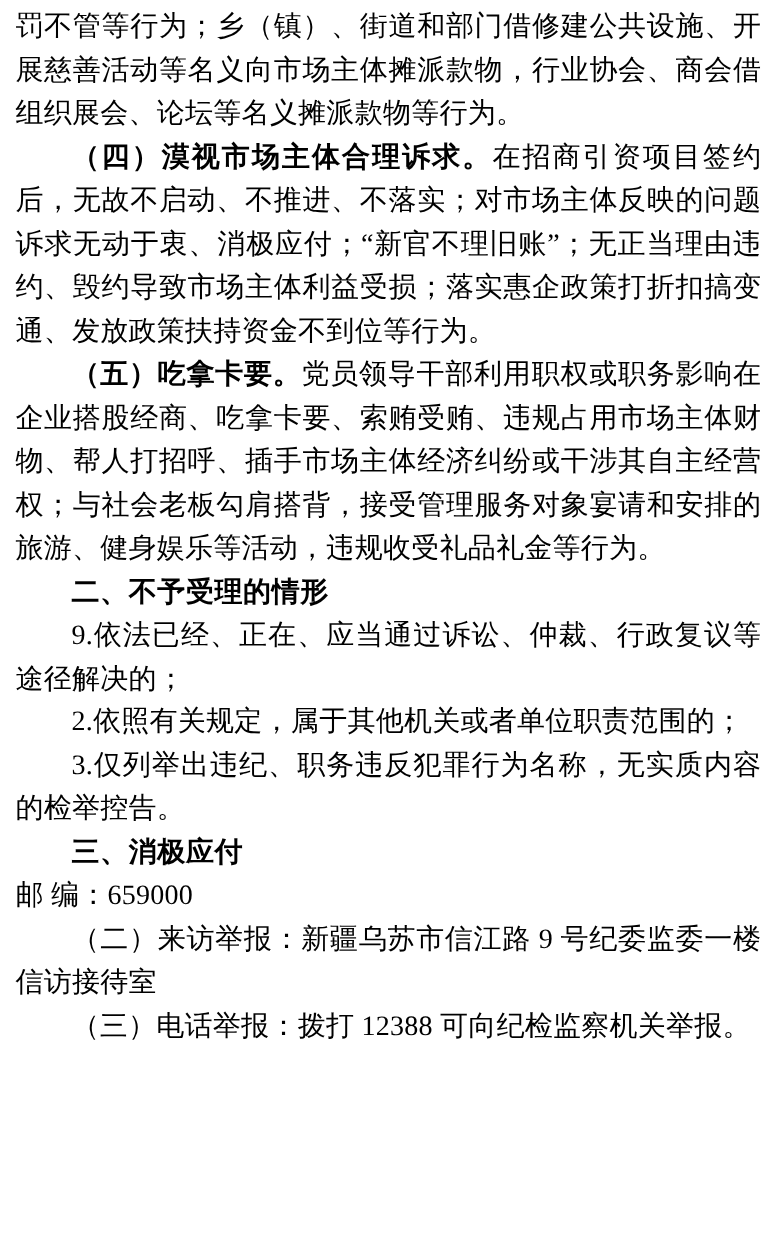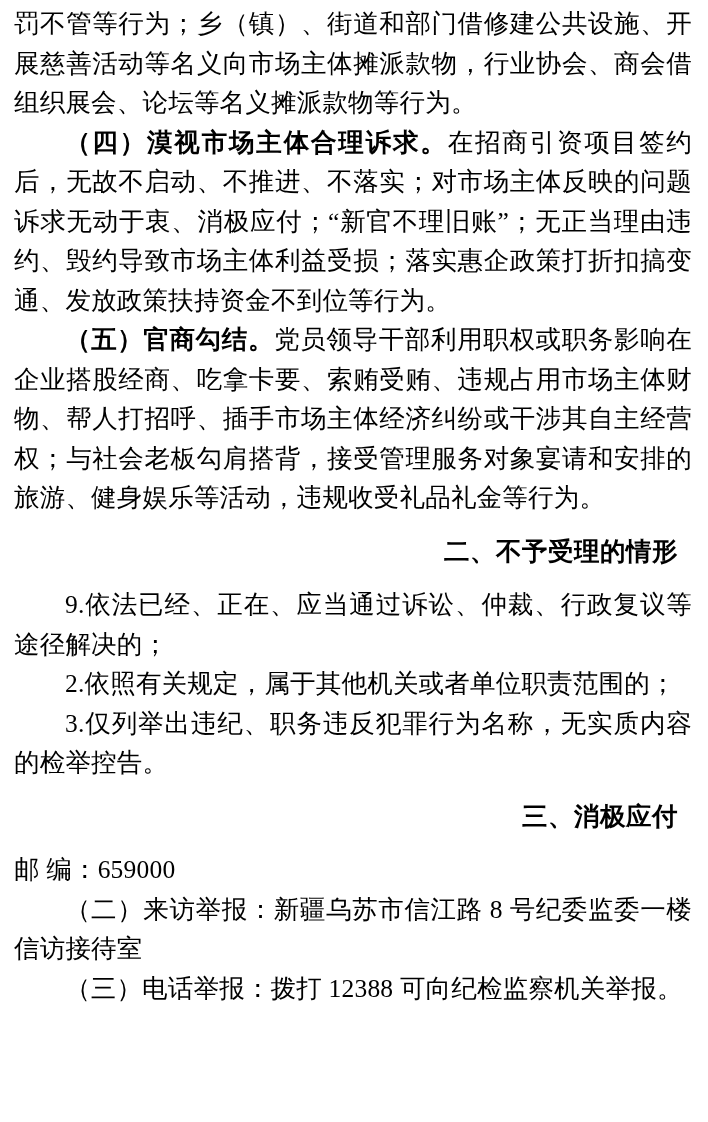"（五）官商勾结。" span.lead { text: 官商勾结 -> 吃拿卡要 }
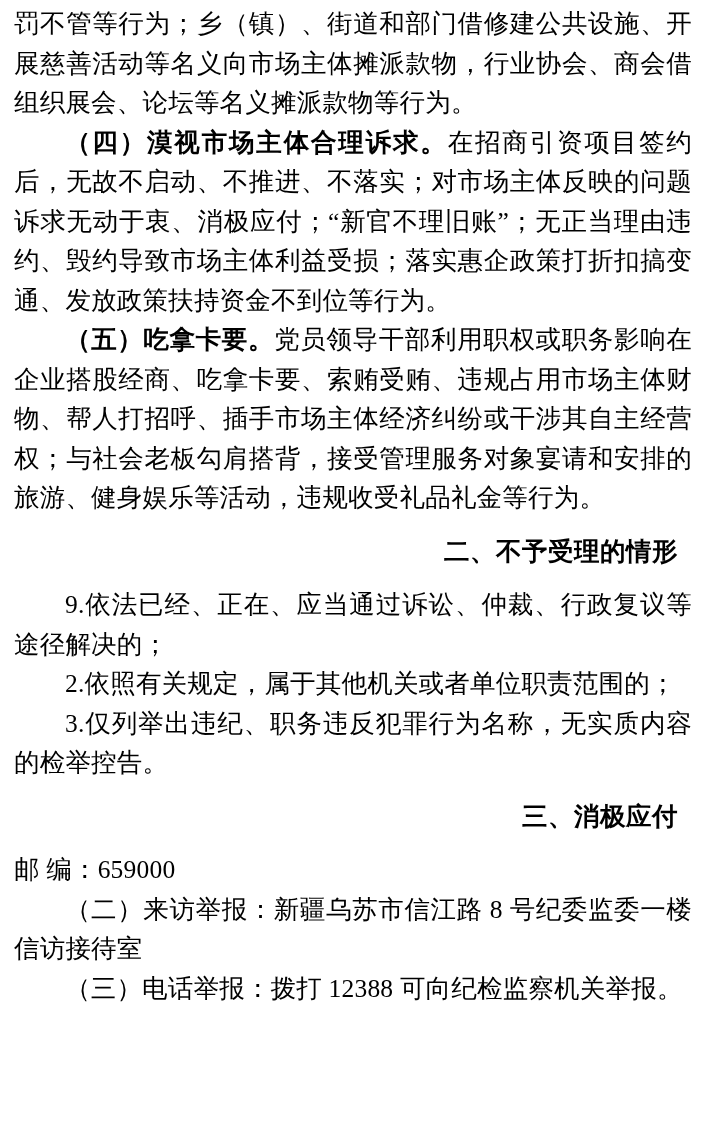"二、不予受理的情形" .heading { margin: 14px -> 0; text-align: right -> none }
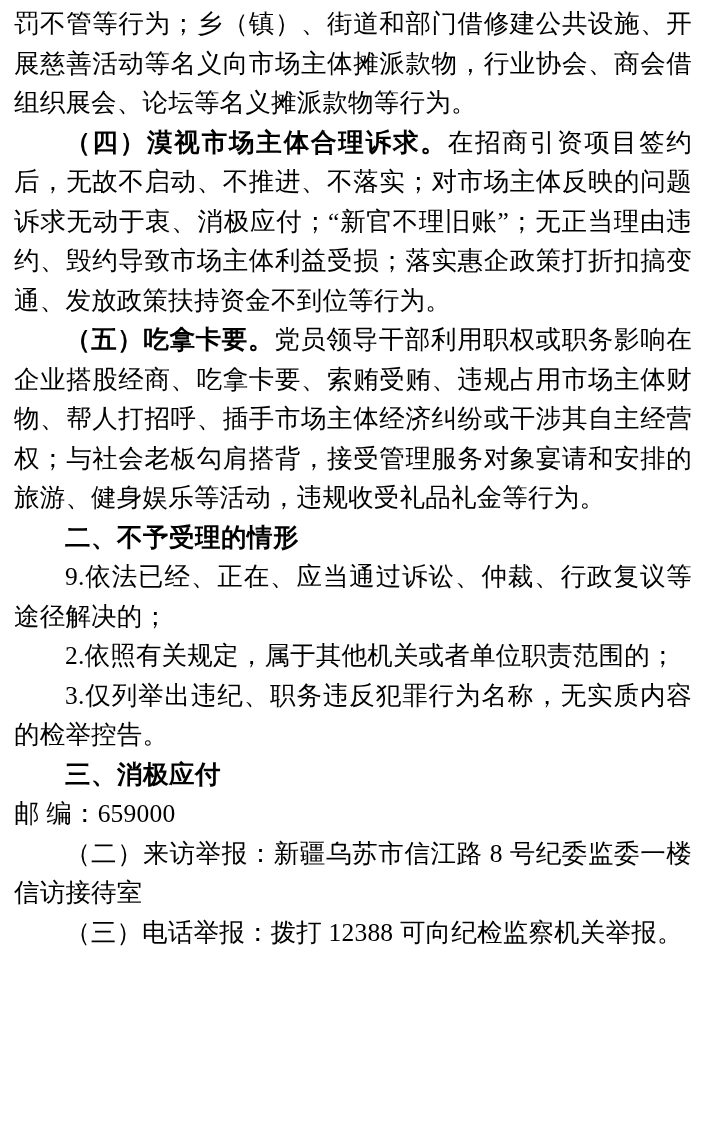"（二）来访举报：新疆乌苏市信江路 8 号纪委监委一楼信访接待室" p.para { text: 8 -> 9 }
